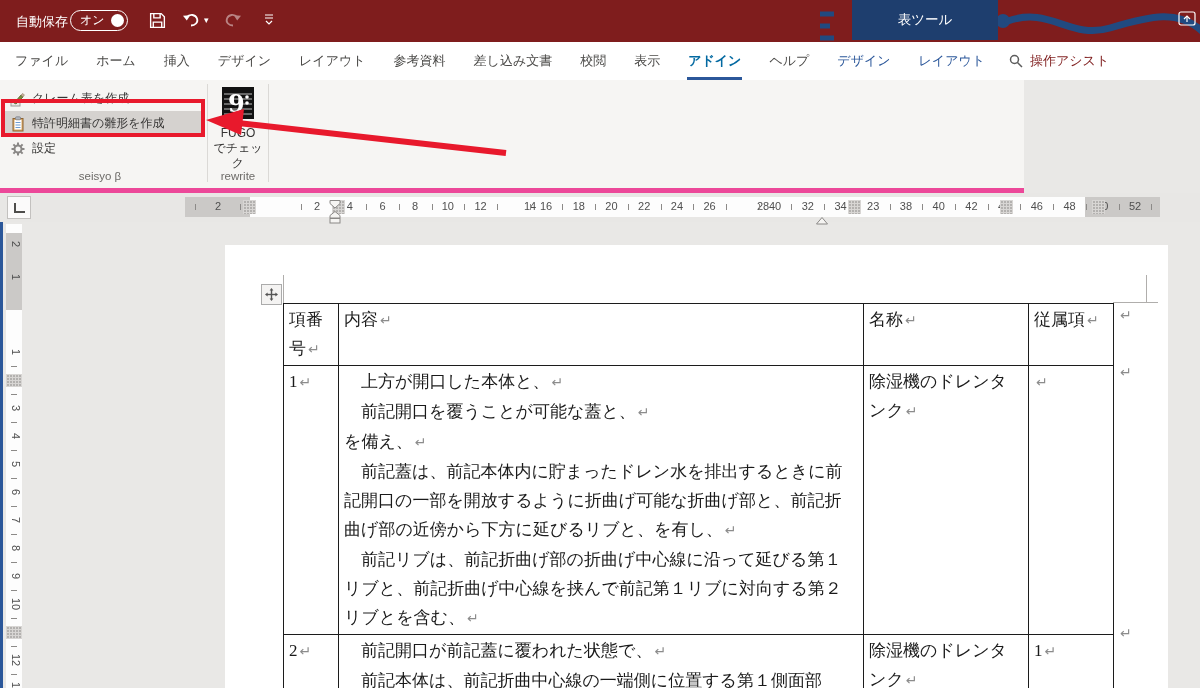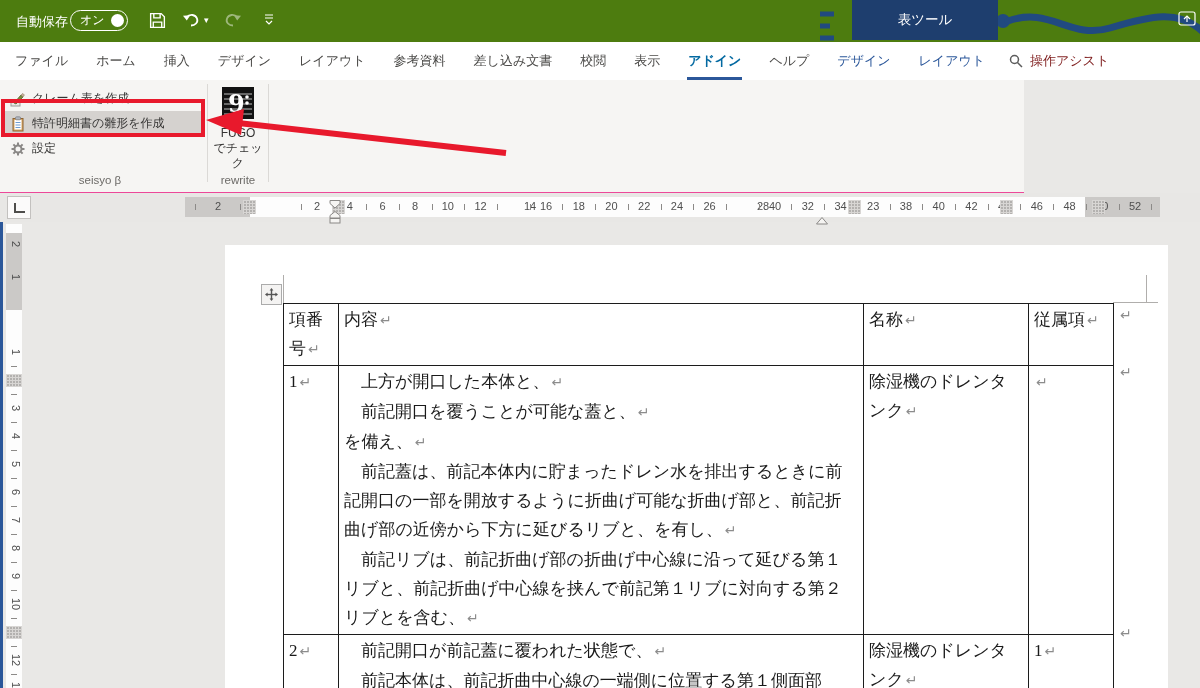"自動保存" .titlebar { background: #4d7c0f -> #7f1d1d }
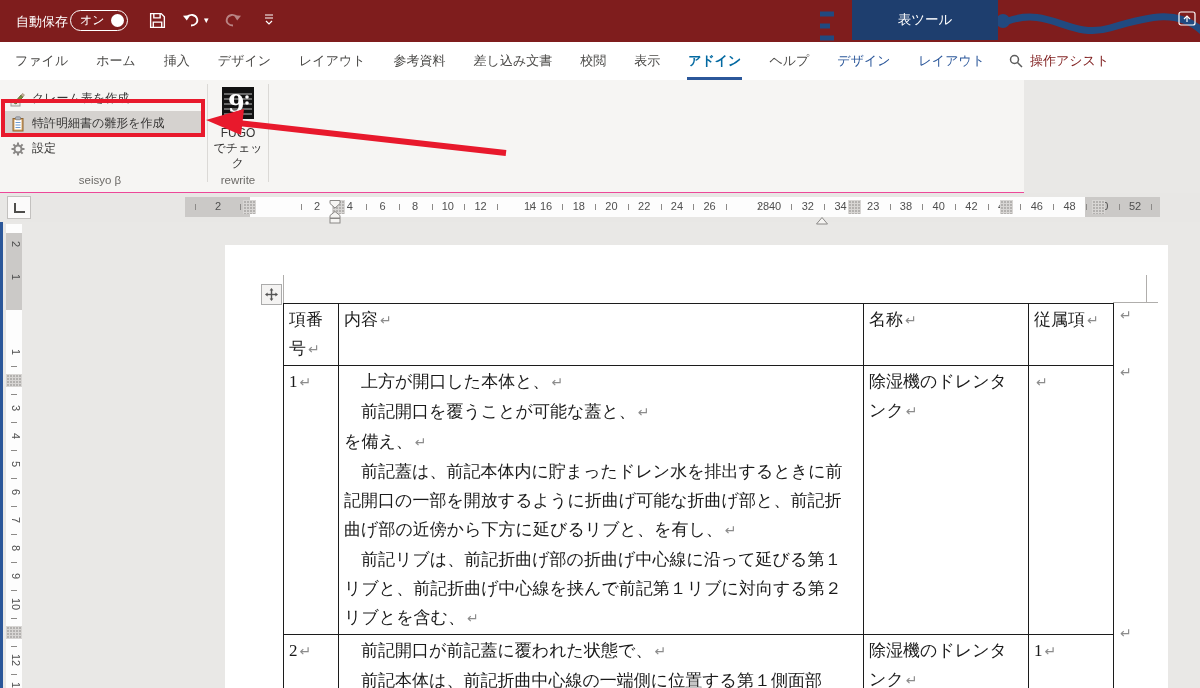"クレーム表を作成" .ribbon { border-bottom: 1px solid #ec4899 -> 5px solid #ec4899 }
